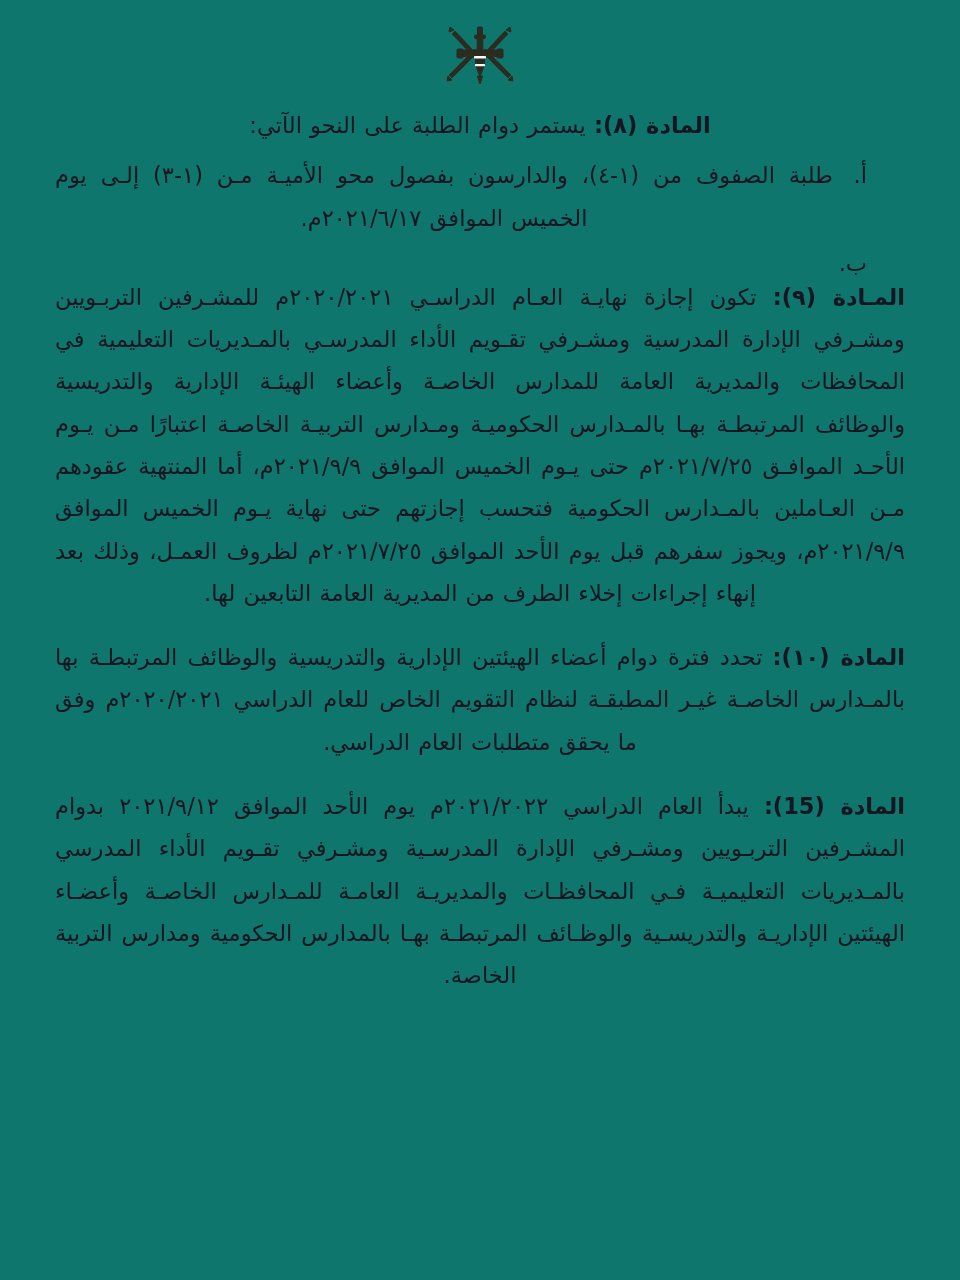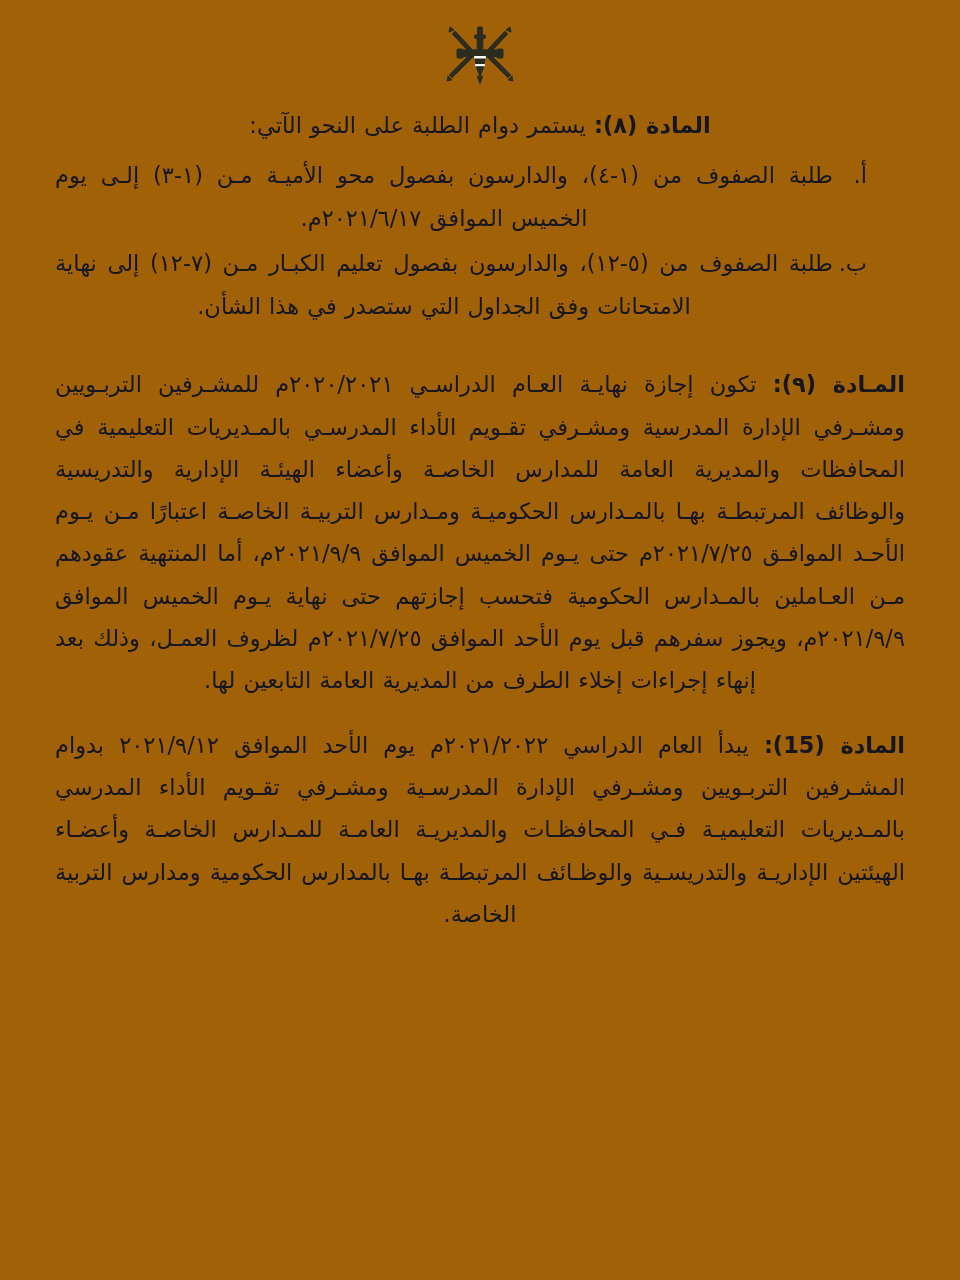"المادة (٨): يستمر دوام الطلبة" .page { background: #a16207 -> #0f766e }
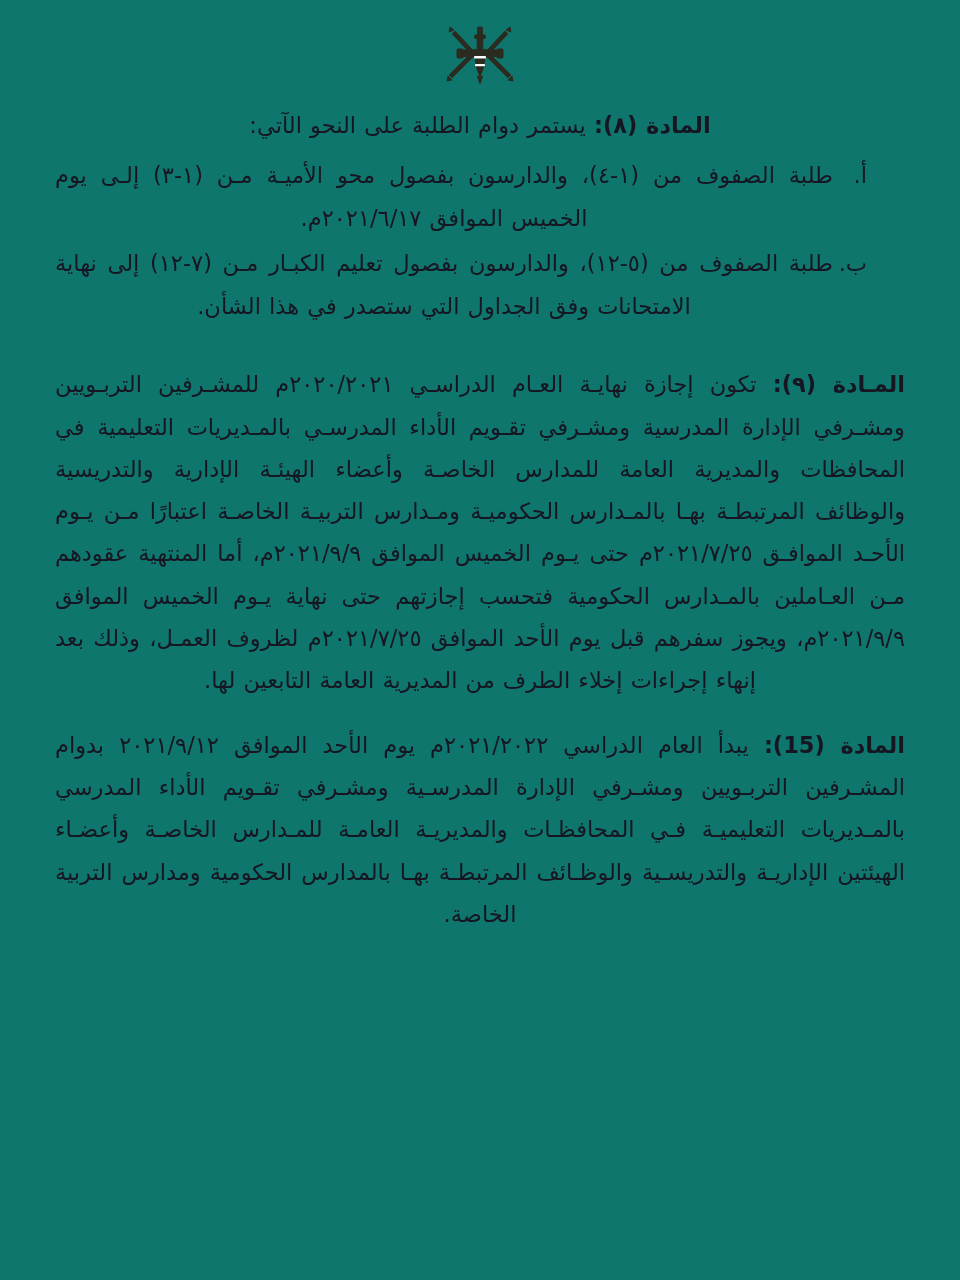"طلبة الصفوف من (٥-١٢)، والدارسون" span { html: <span>طلبة الصفوف من (٥-١٢)، والدارسون بفصول تعليم الكبـار مـن (٧-١٢) إلى نهاية الامتحانات وفق الجداول التي ستصدر في هذا الشأن.</span> -> none }
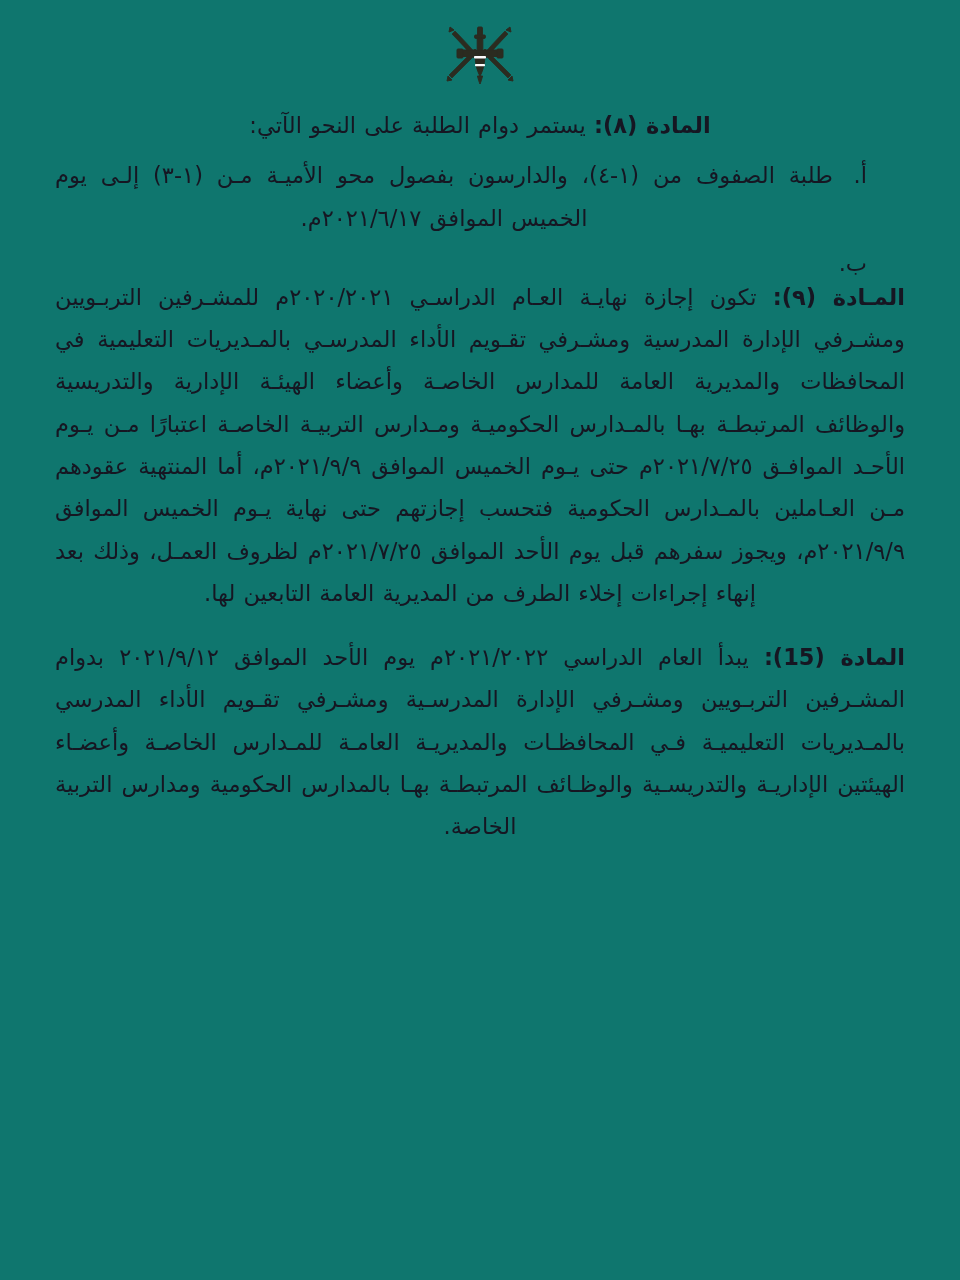"المادة (١٠): تحدد فترة دوام" p.article { html: none -> <p> <span>المادة (١٠):</span> <span>تحدد فترة دوام أعضاء الهيئتين الإدارية والتدريسية والوظائف المرتبطـة بها بالمـدارس الخاصـة غيـر المطبقـة لنظام التقويم الخاص للعام الدراسي ٢٠٢٠/٢٠٢١م وفق ما يحقق متطلبات العام الدراسي.</span> </p> }
